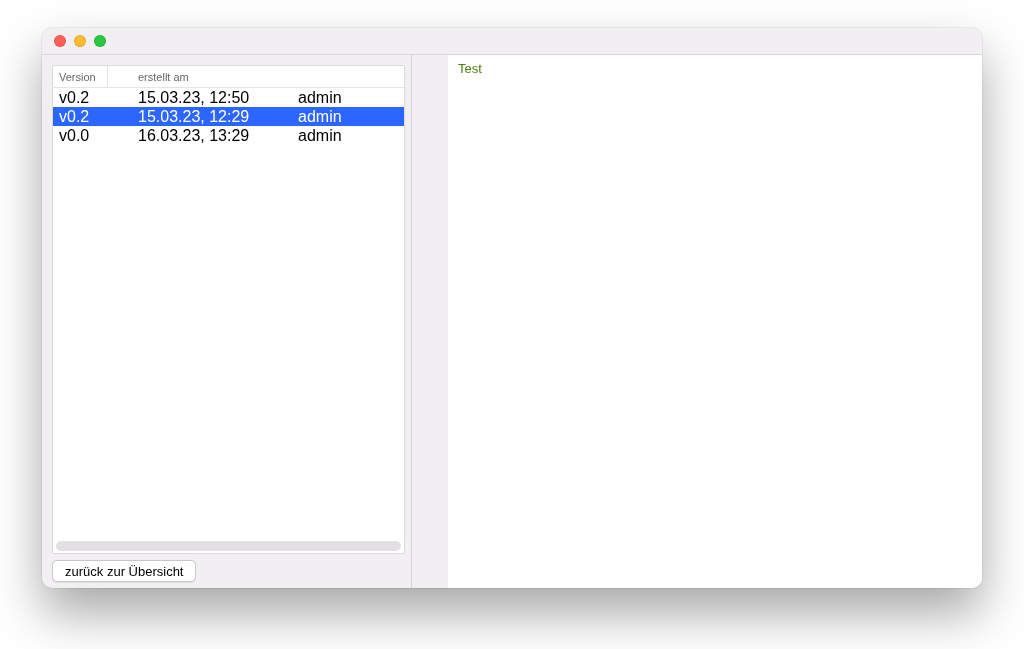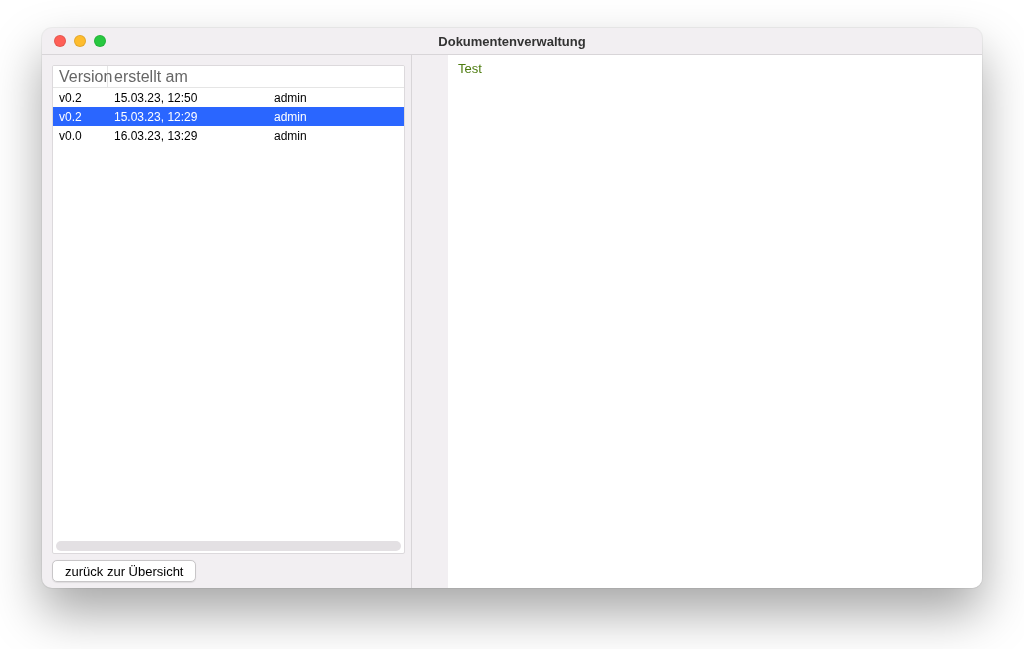"Dokumentenverwaltung" div.title { html: <div>Dokumentenverwaltung</div> -> none }
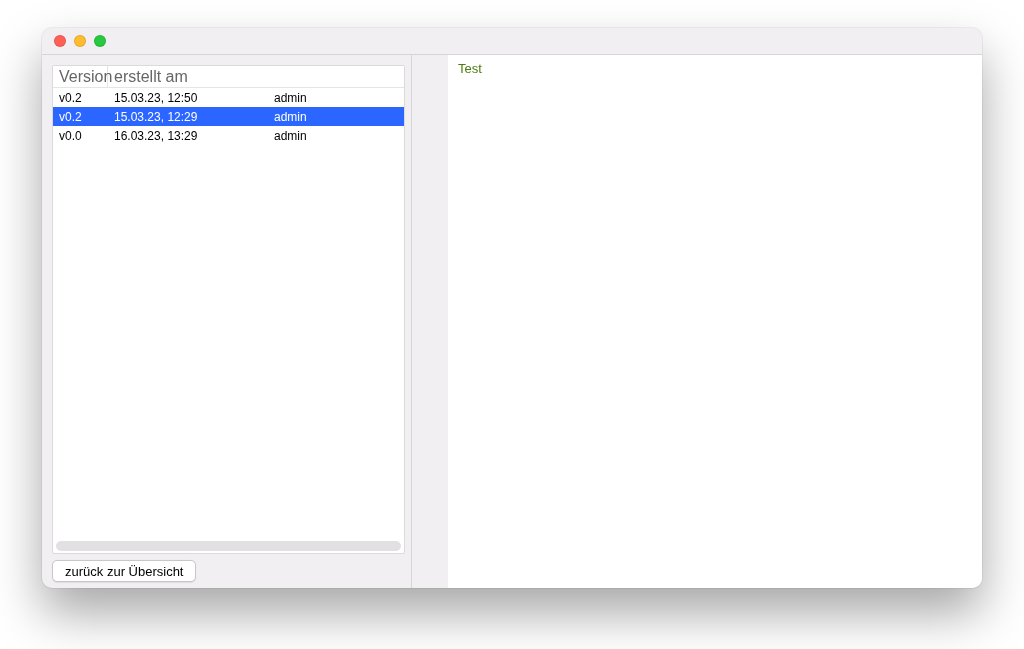"Version" .thead { font-size: 16px -> 11px }
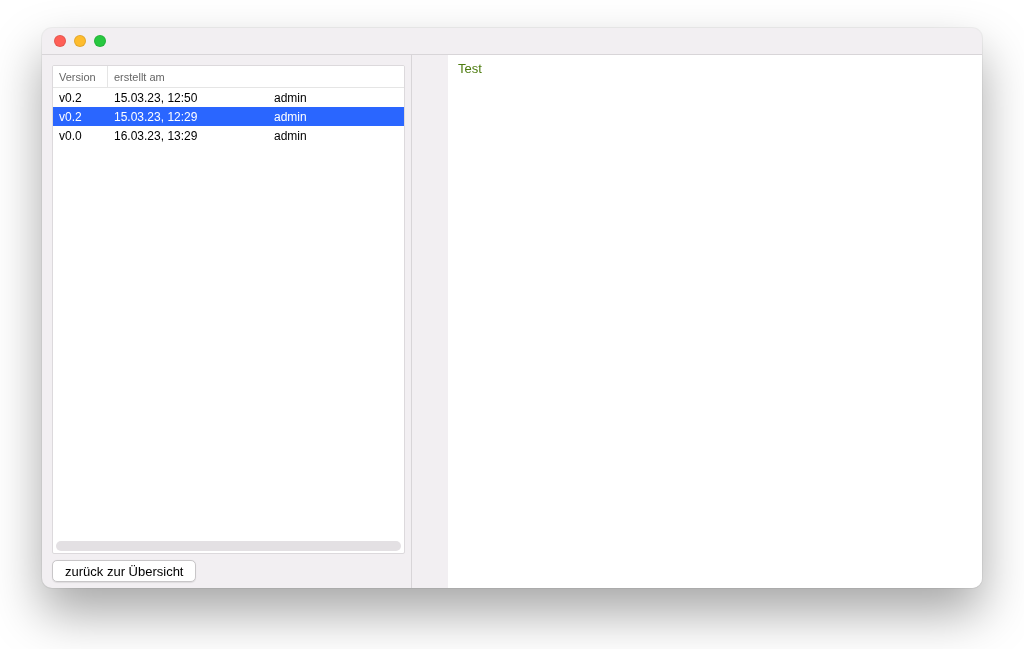"erstellt am" .col-date { margin-left: none -> 24px }
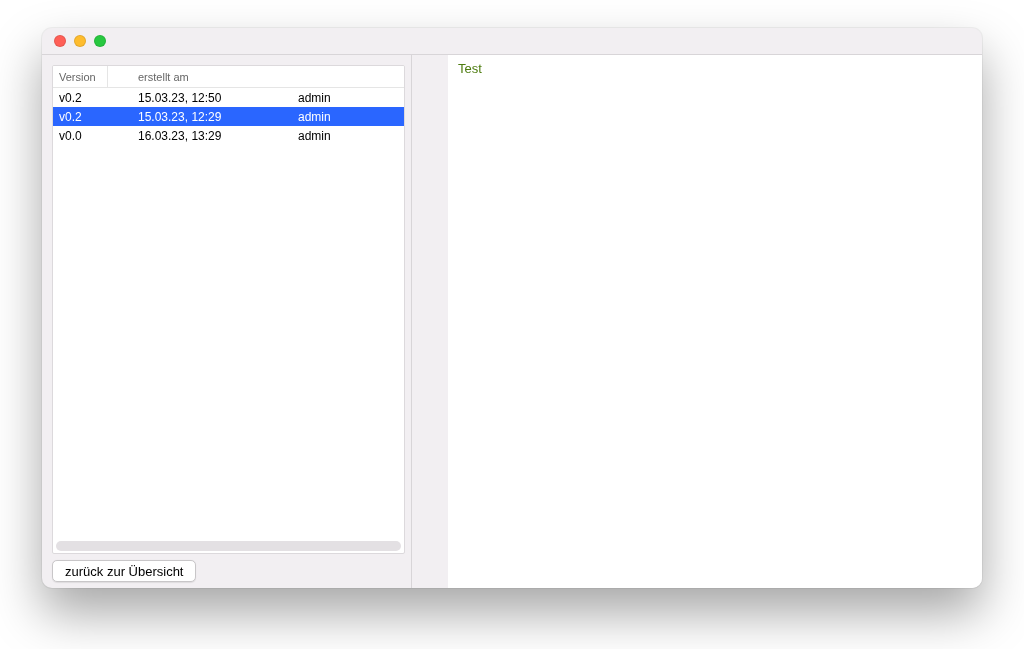"v0.2" .tr { font-size: 12px -> 16px }
